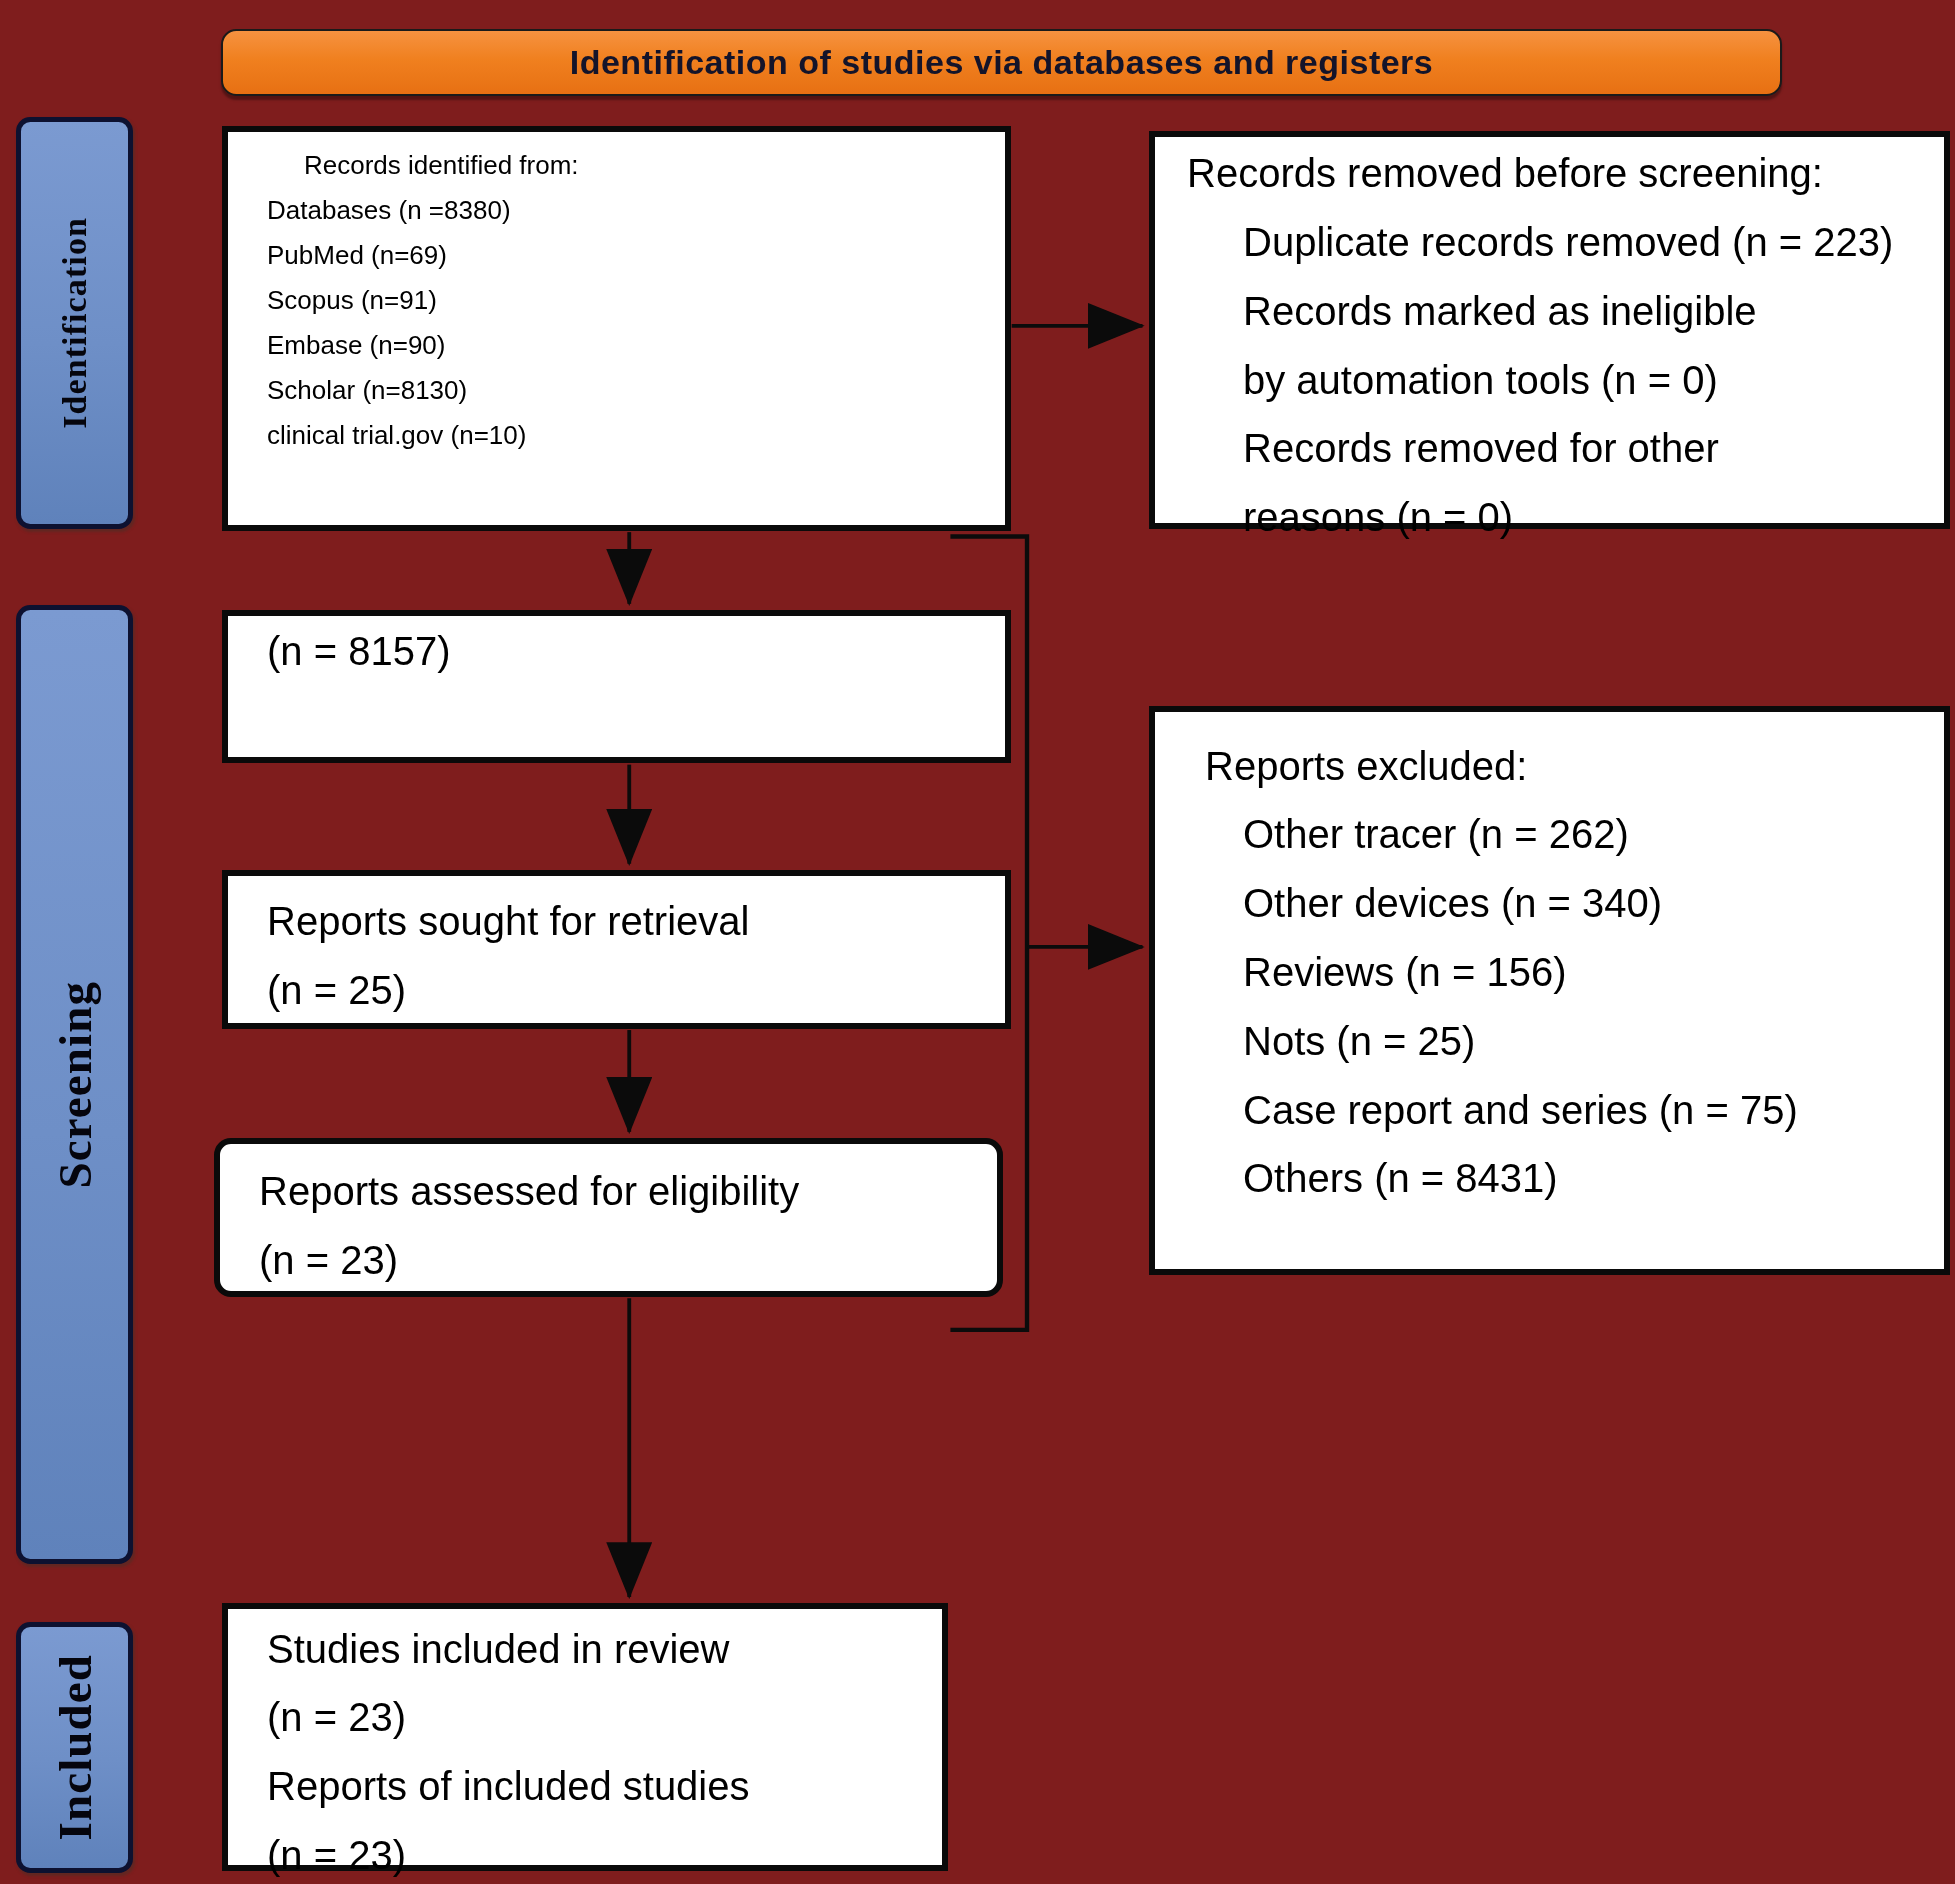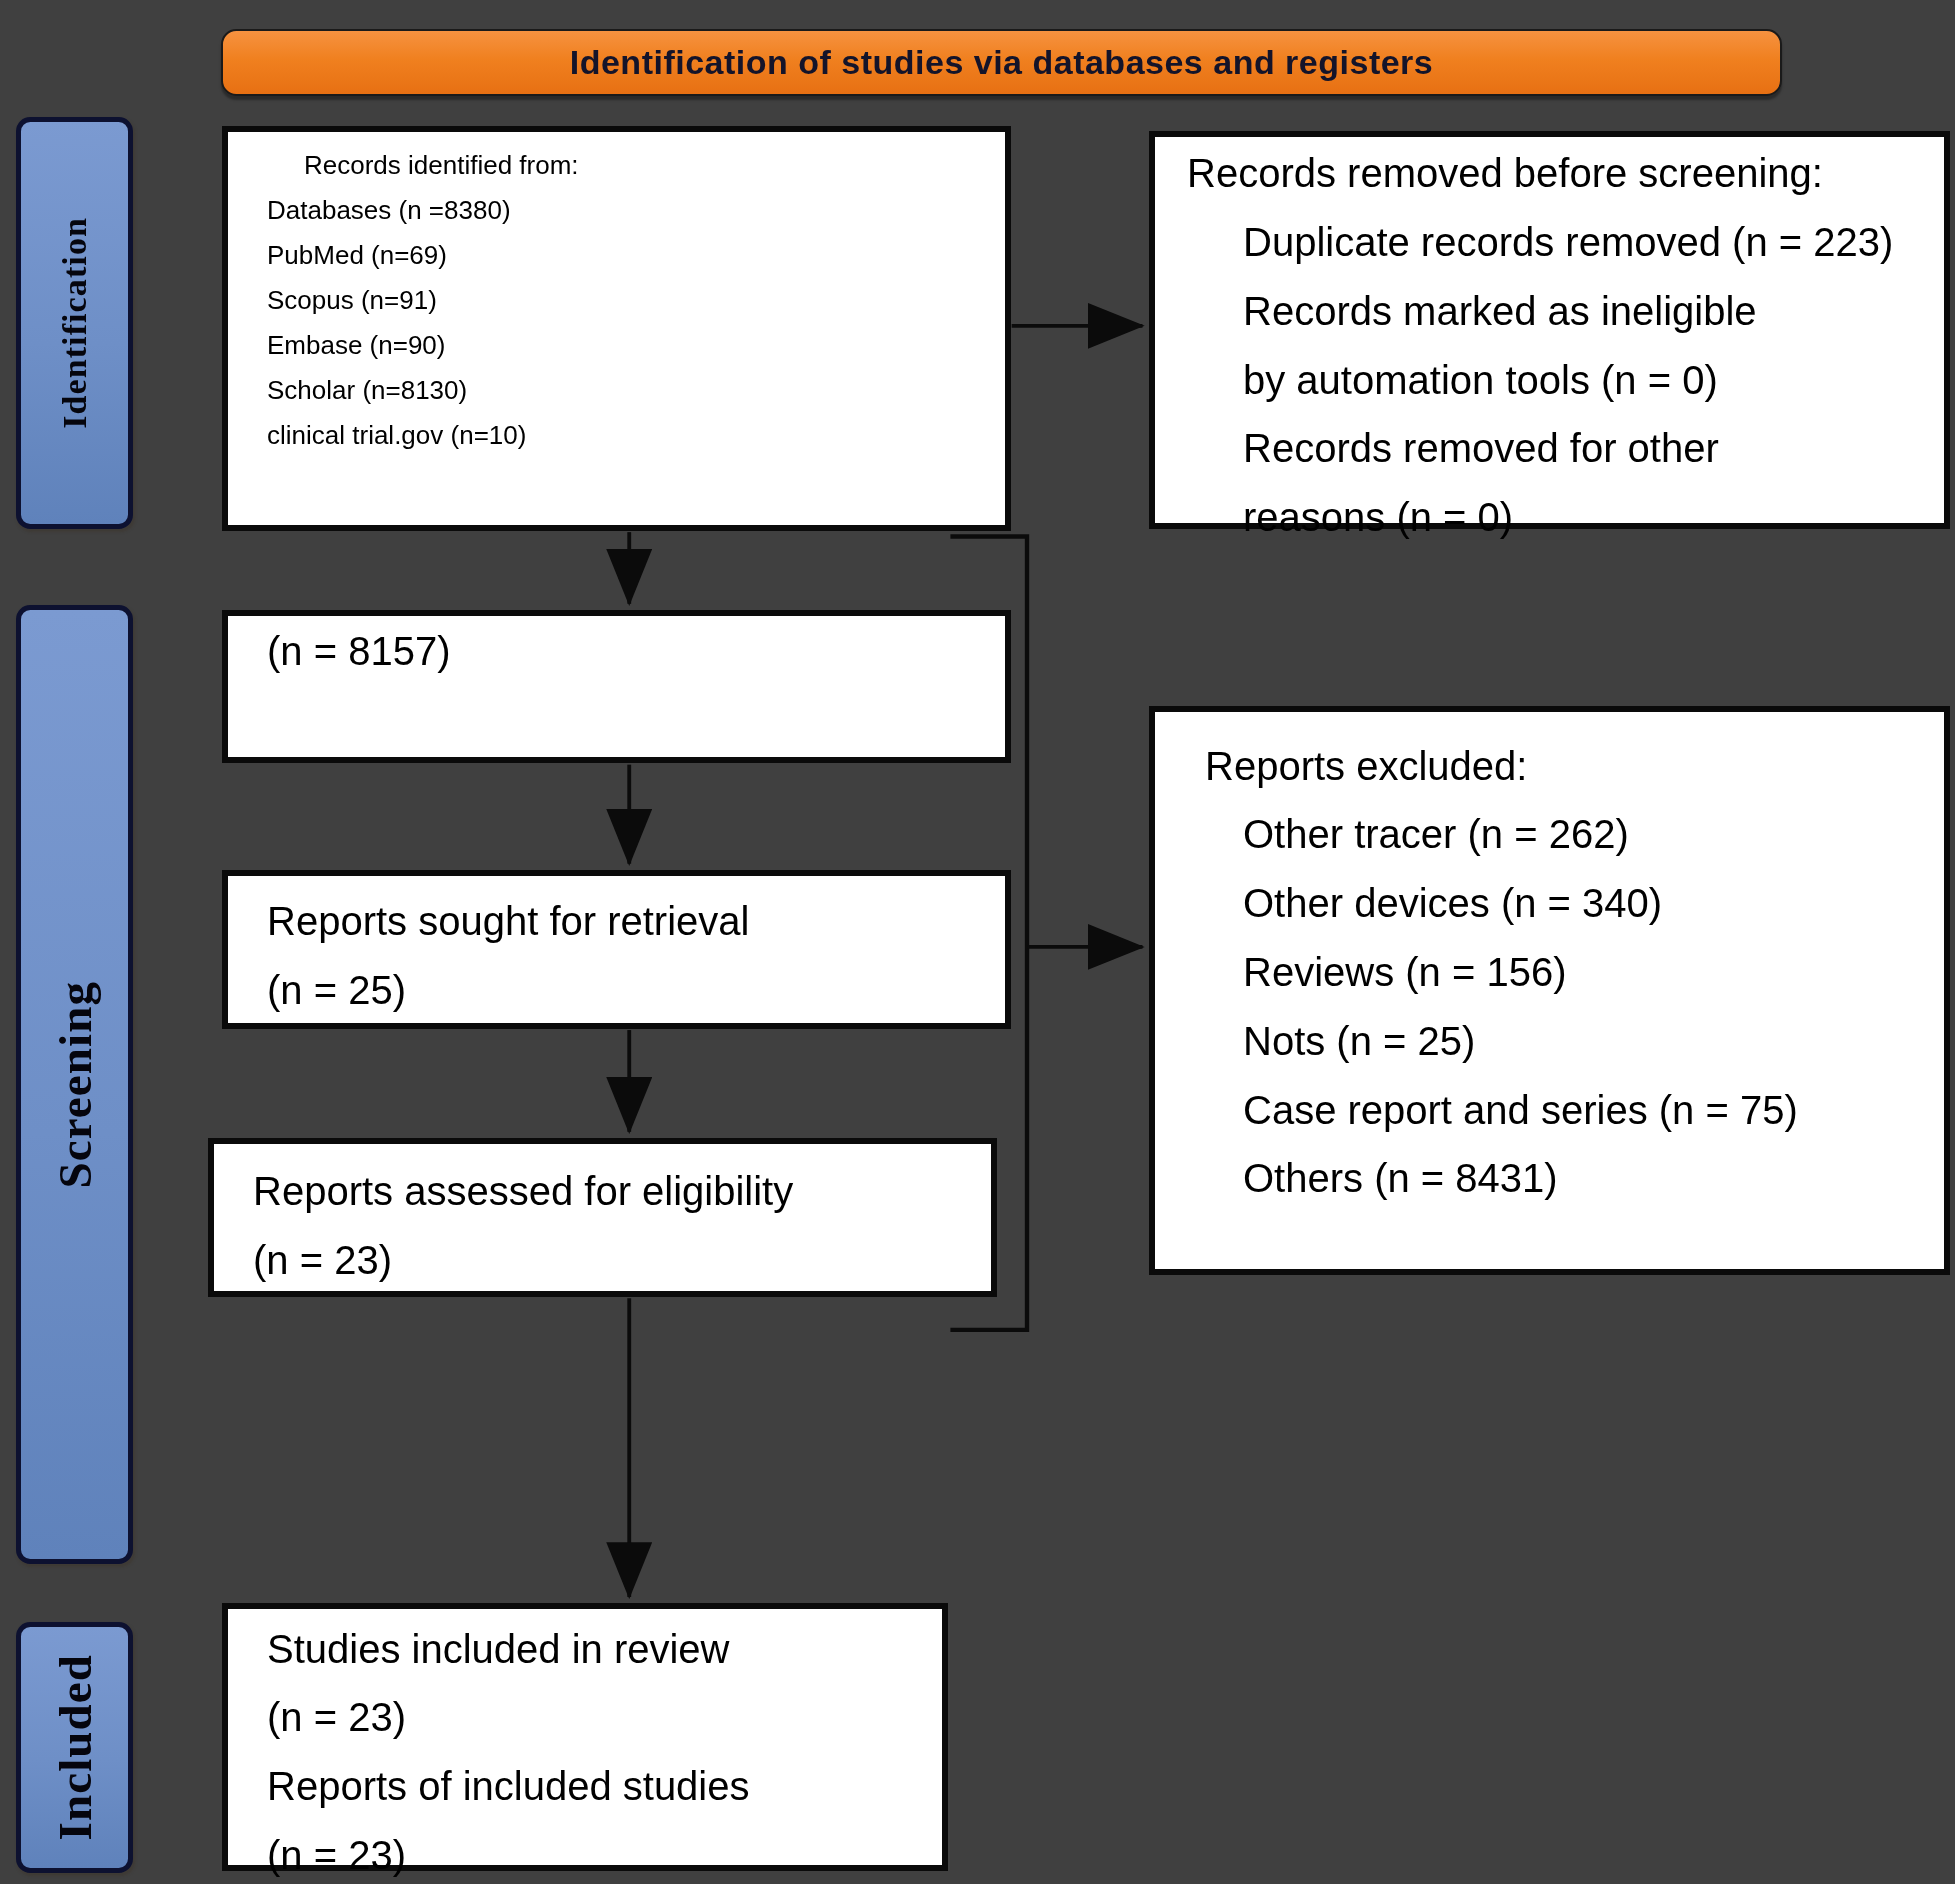"Identification of studies via databases" .canvas { background: #404040 -> #7f1d1d }
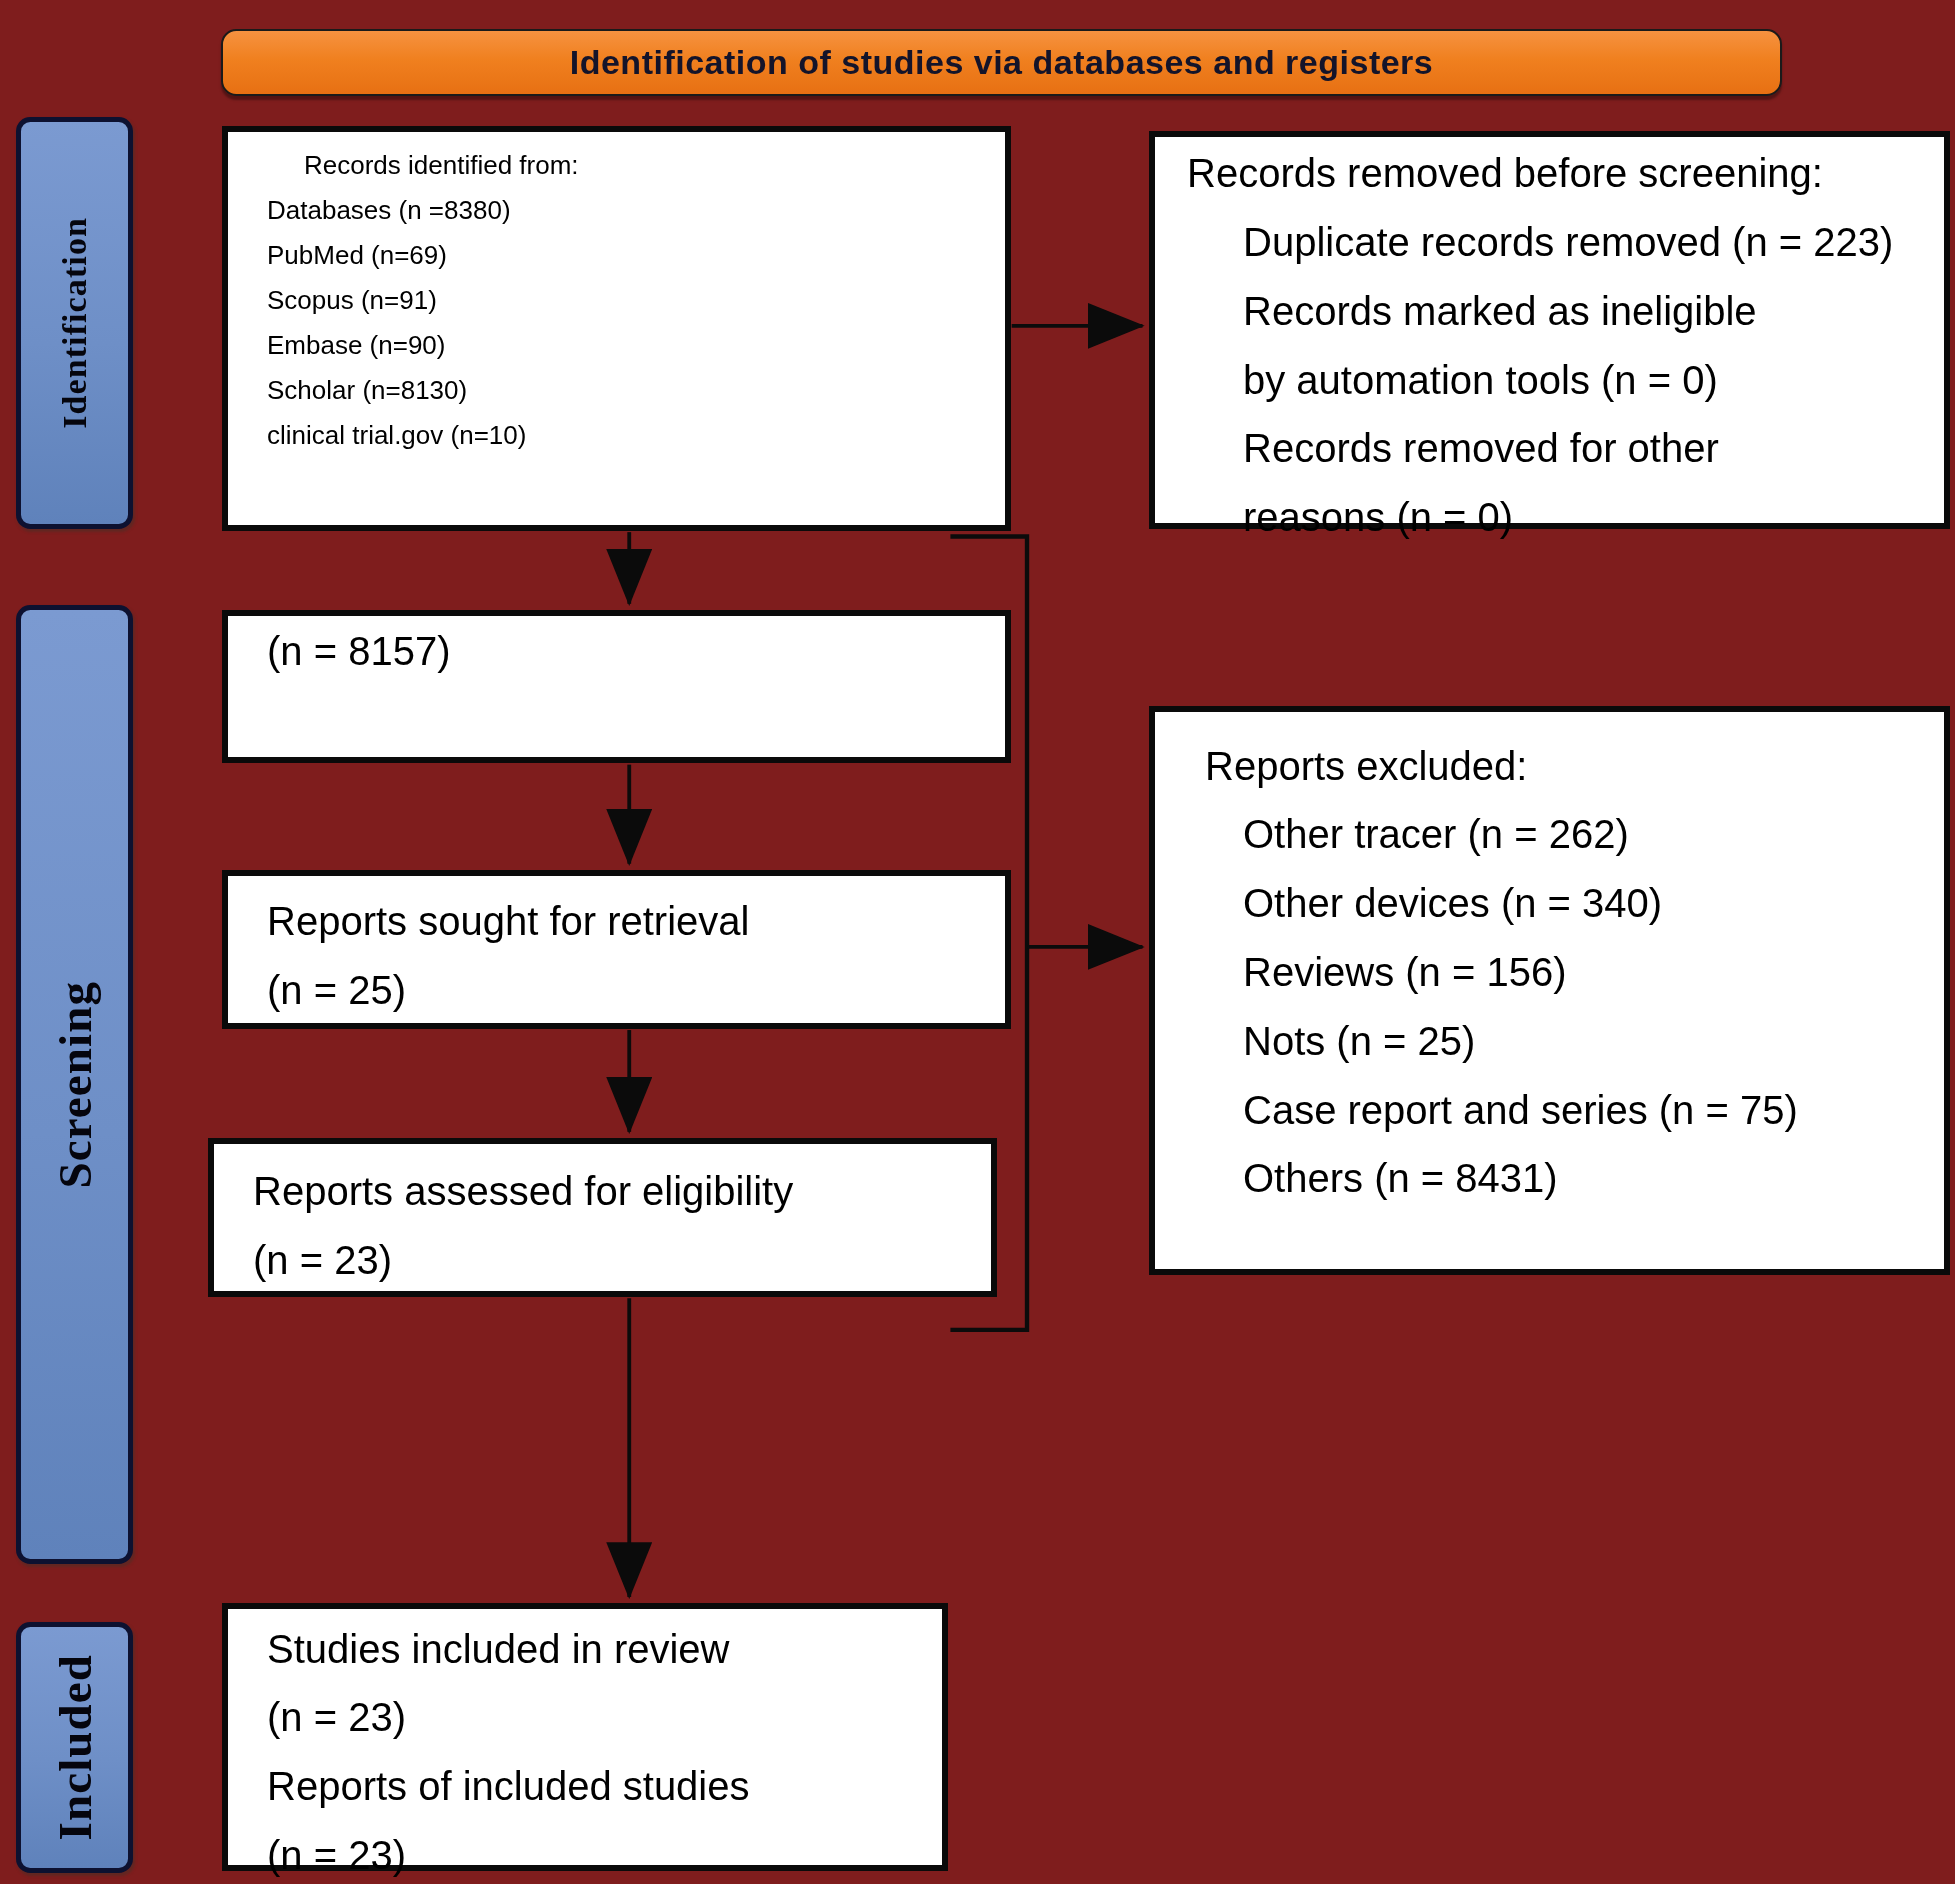"Reports assessed for eligibility" .box-assessed { border-radius: none -> 17px; left: 208px -> 214px }
